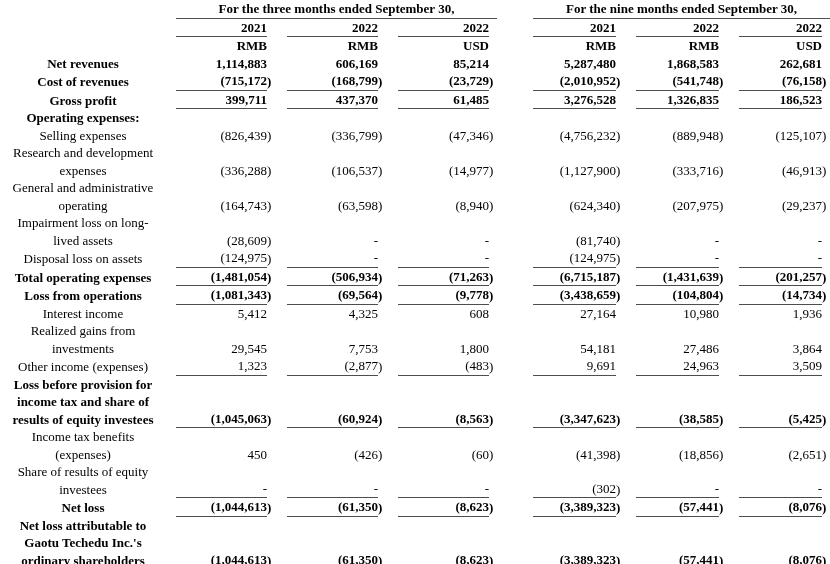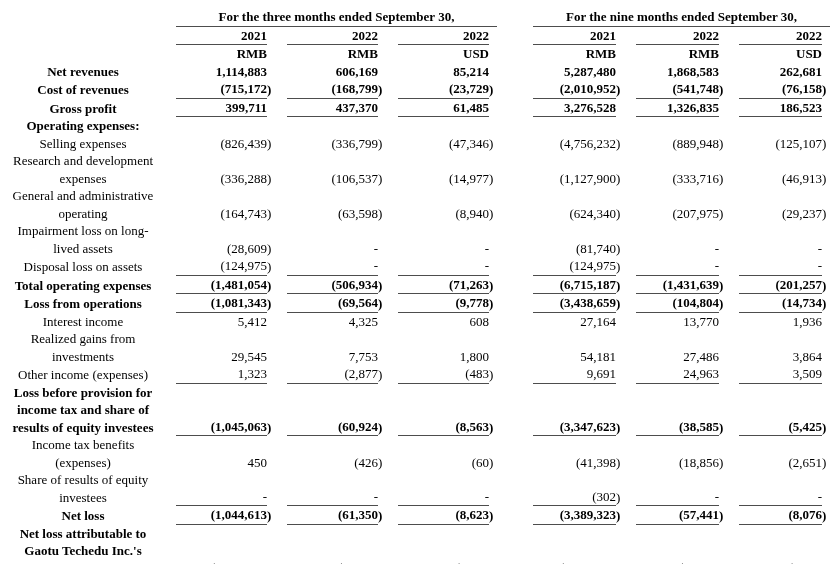"For the three months ended" .page { padding: 8px 0 0 2px -> 0 0 0 2px }
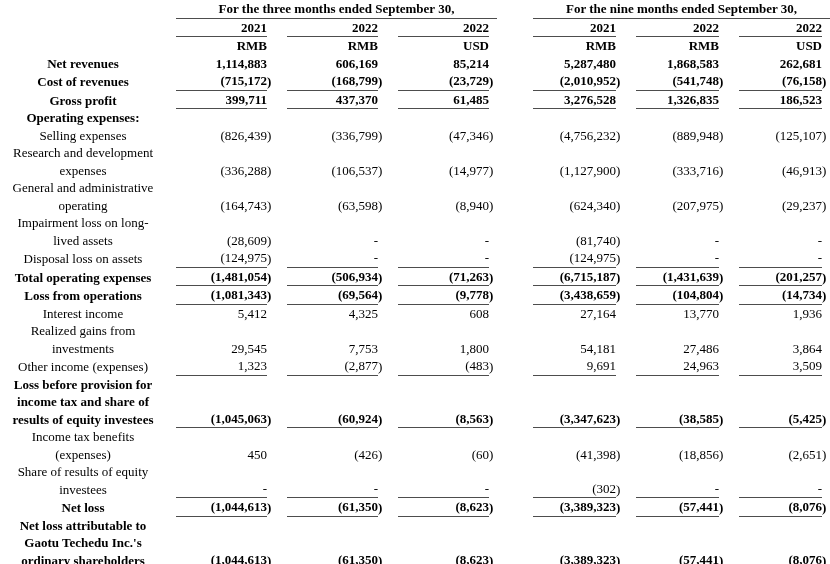"13,770" span.v { text: 13,770 -> 10,980 }
